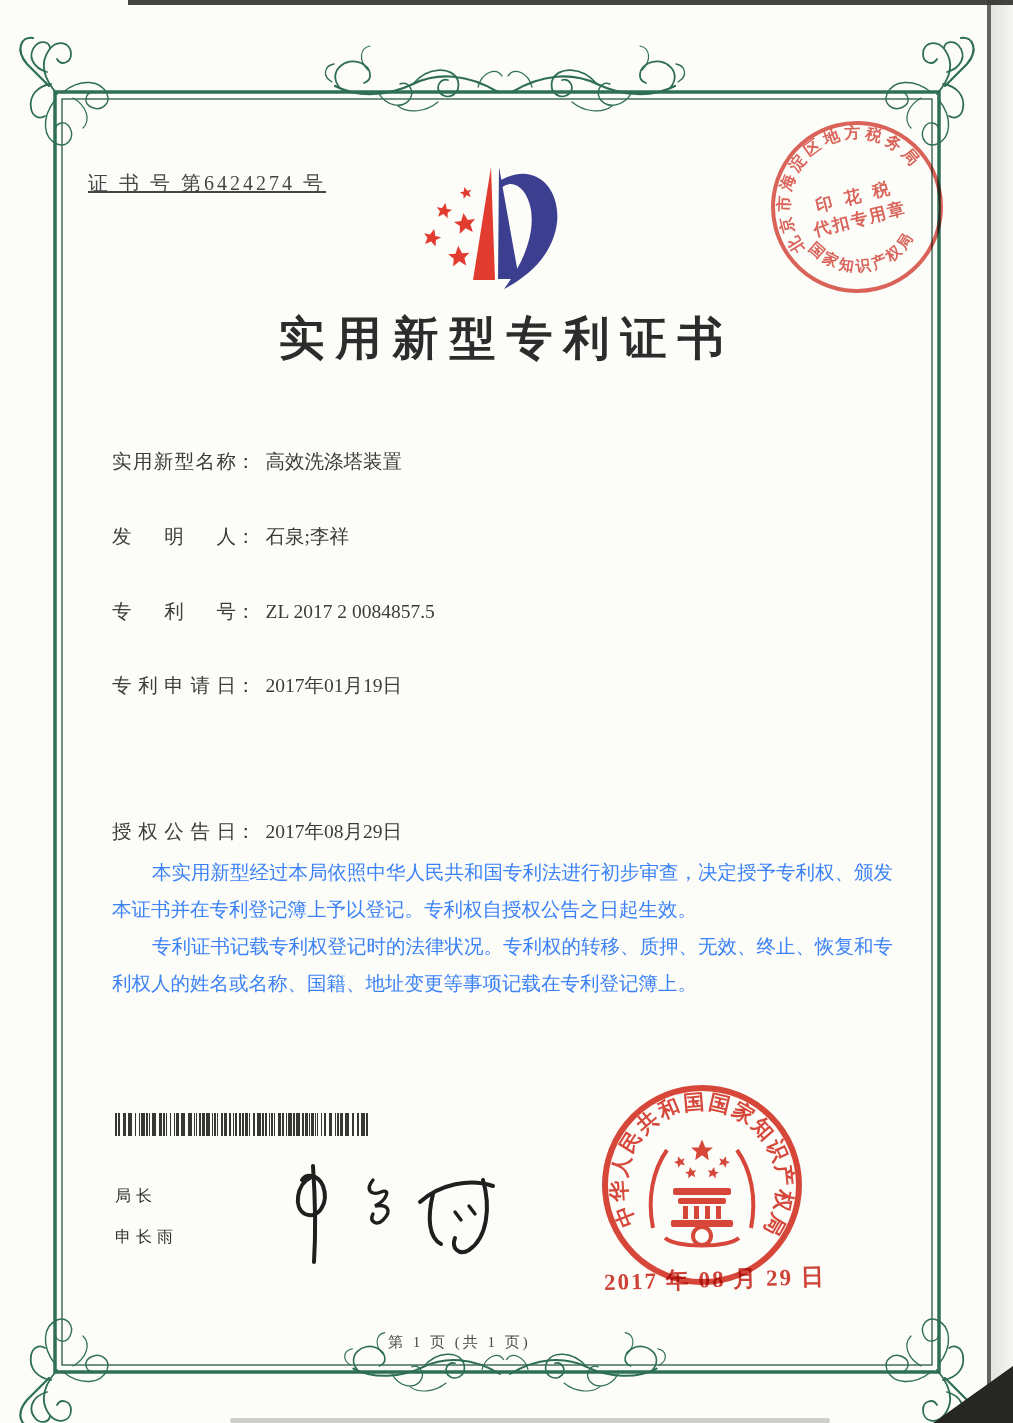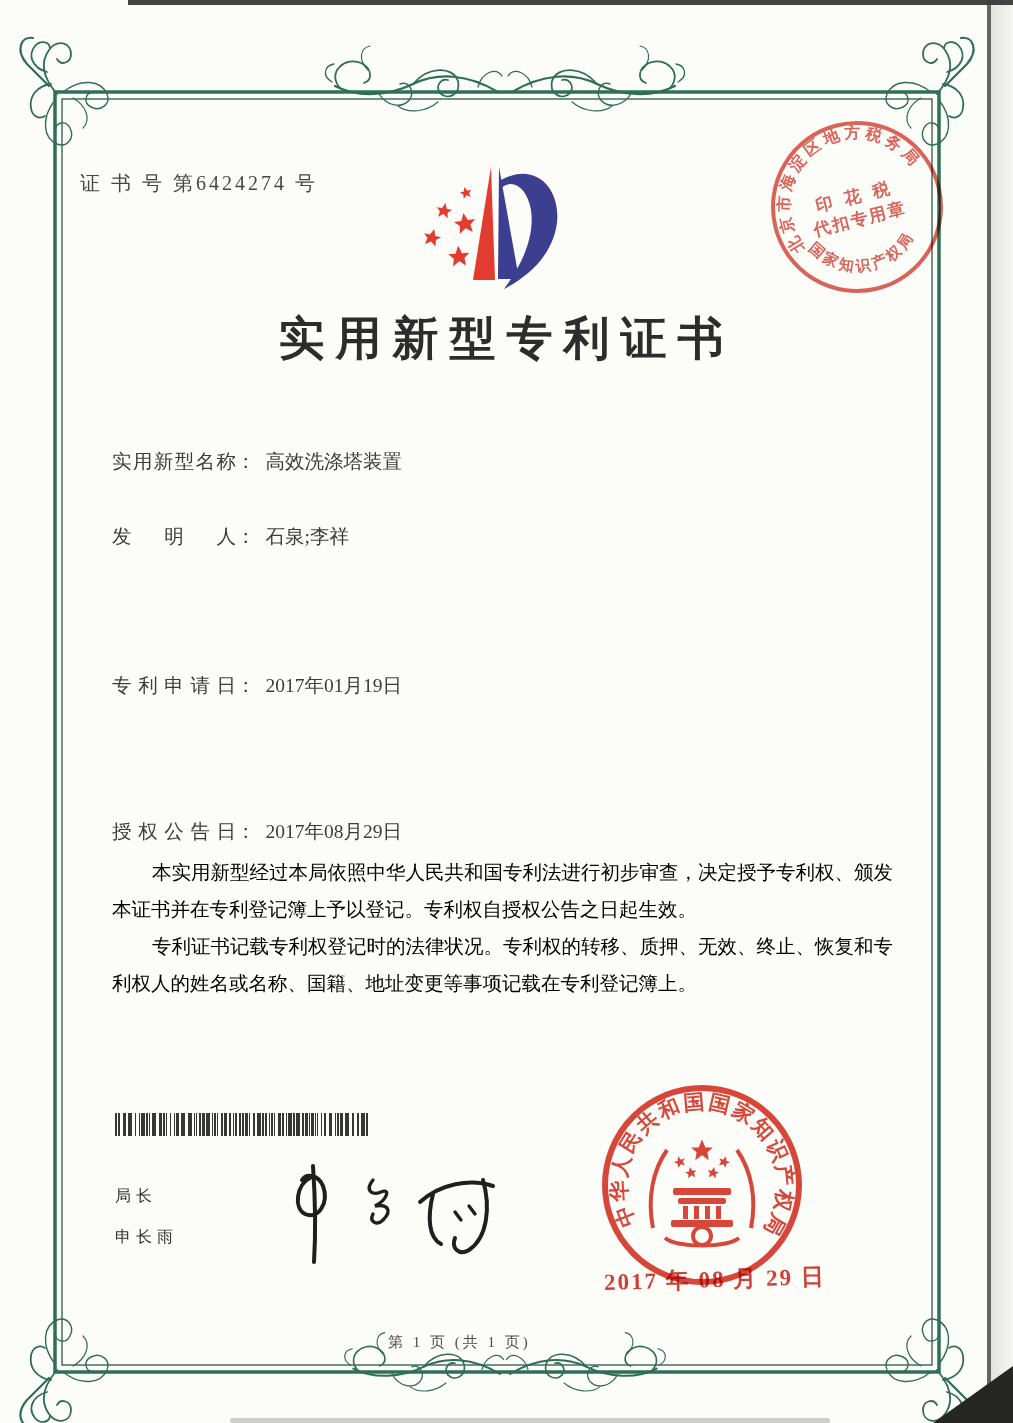"证 书 号 第6424274 号" .cert-no { left: 80px -> 88px; text-decoration: none -> underline }
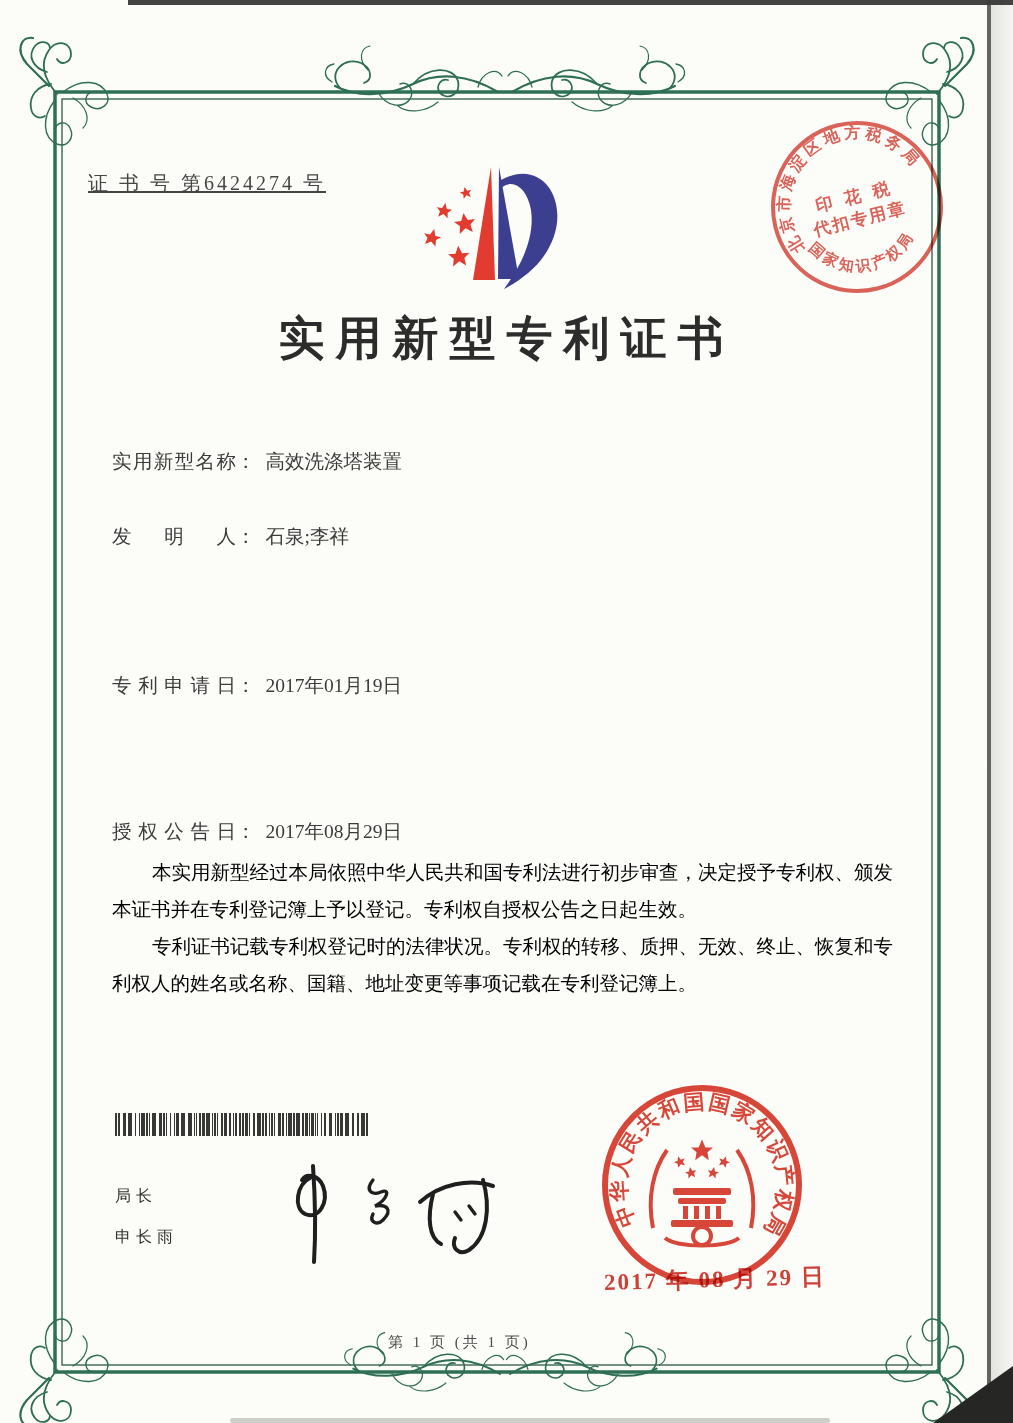"专利号： ZL 2017 2 0084857.5" div.abs { html: none -> <div> <span>专利号</span><span>：</span><span>ZL 2017 2 0084857.5</span> </div> }
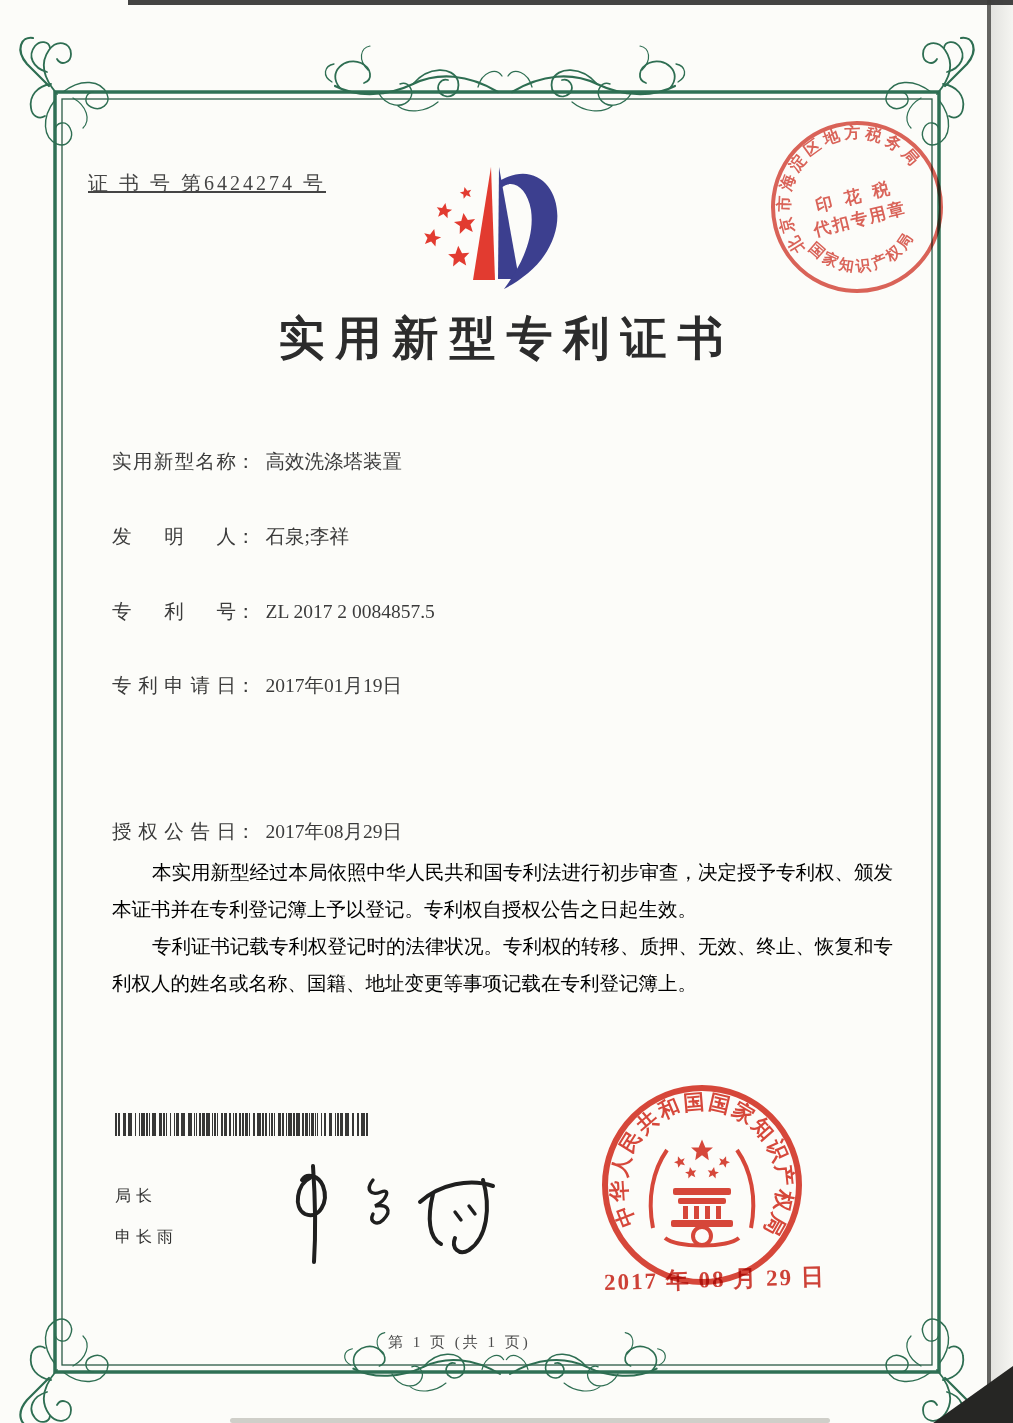"本实用新型经过本局依照中华人民共和国专利法进行初步审查，决定授予专利权、颁发本证" .body-text p { color: #000000 -> #3b82f6 }
